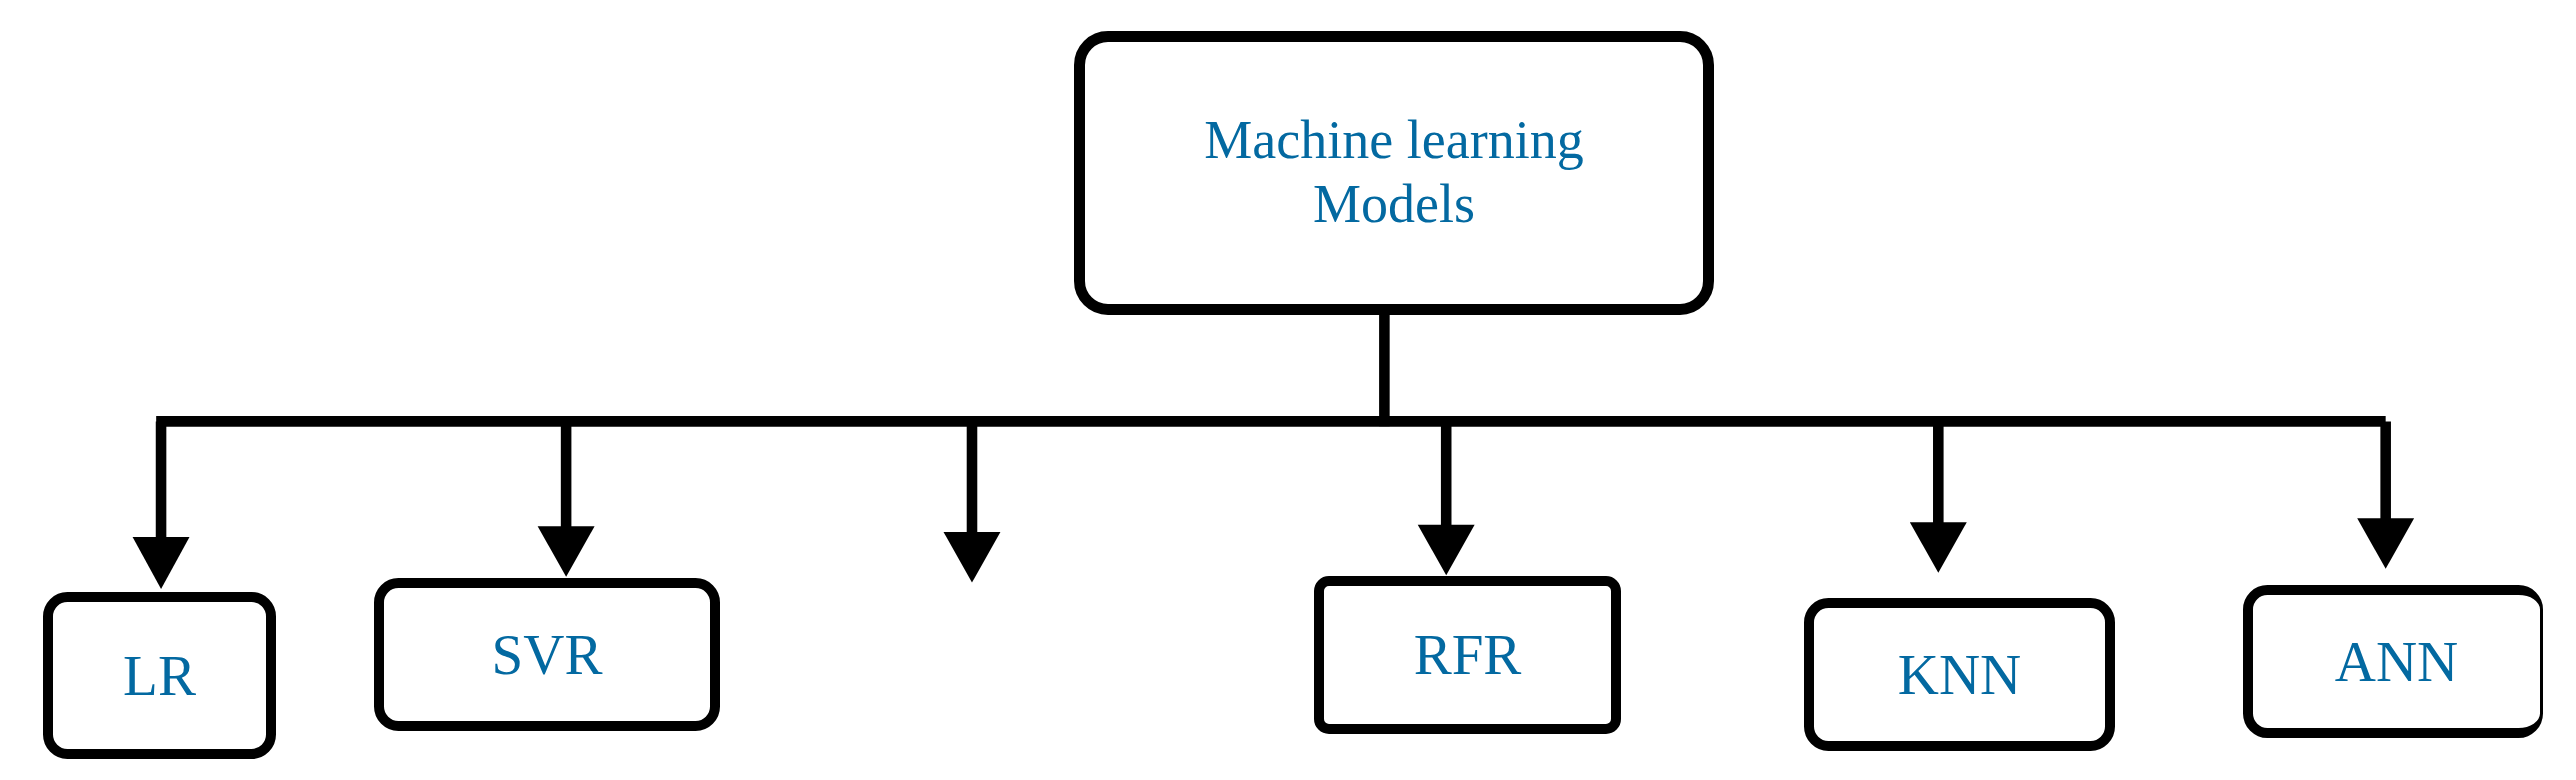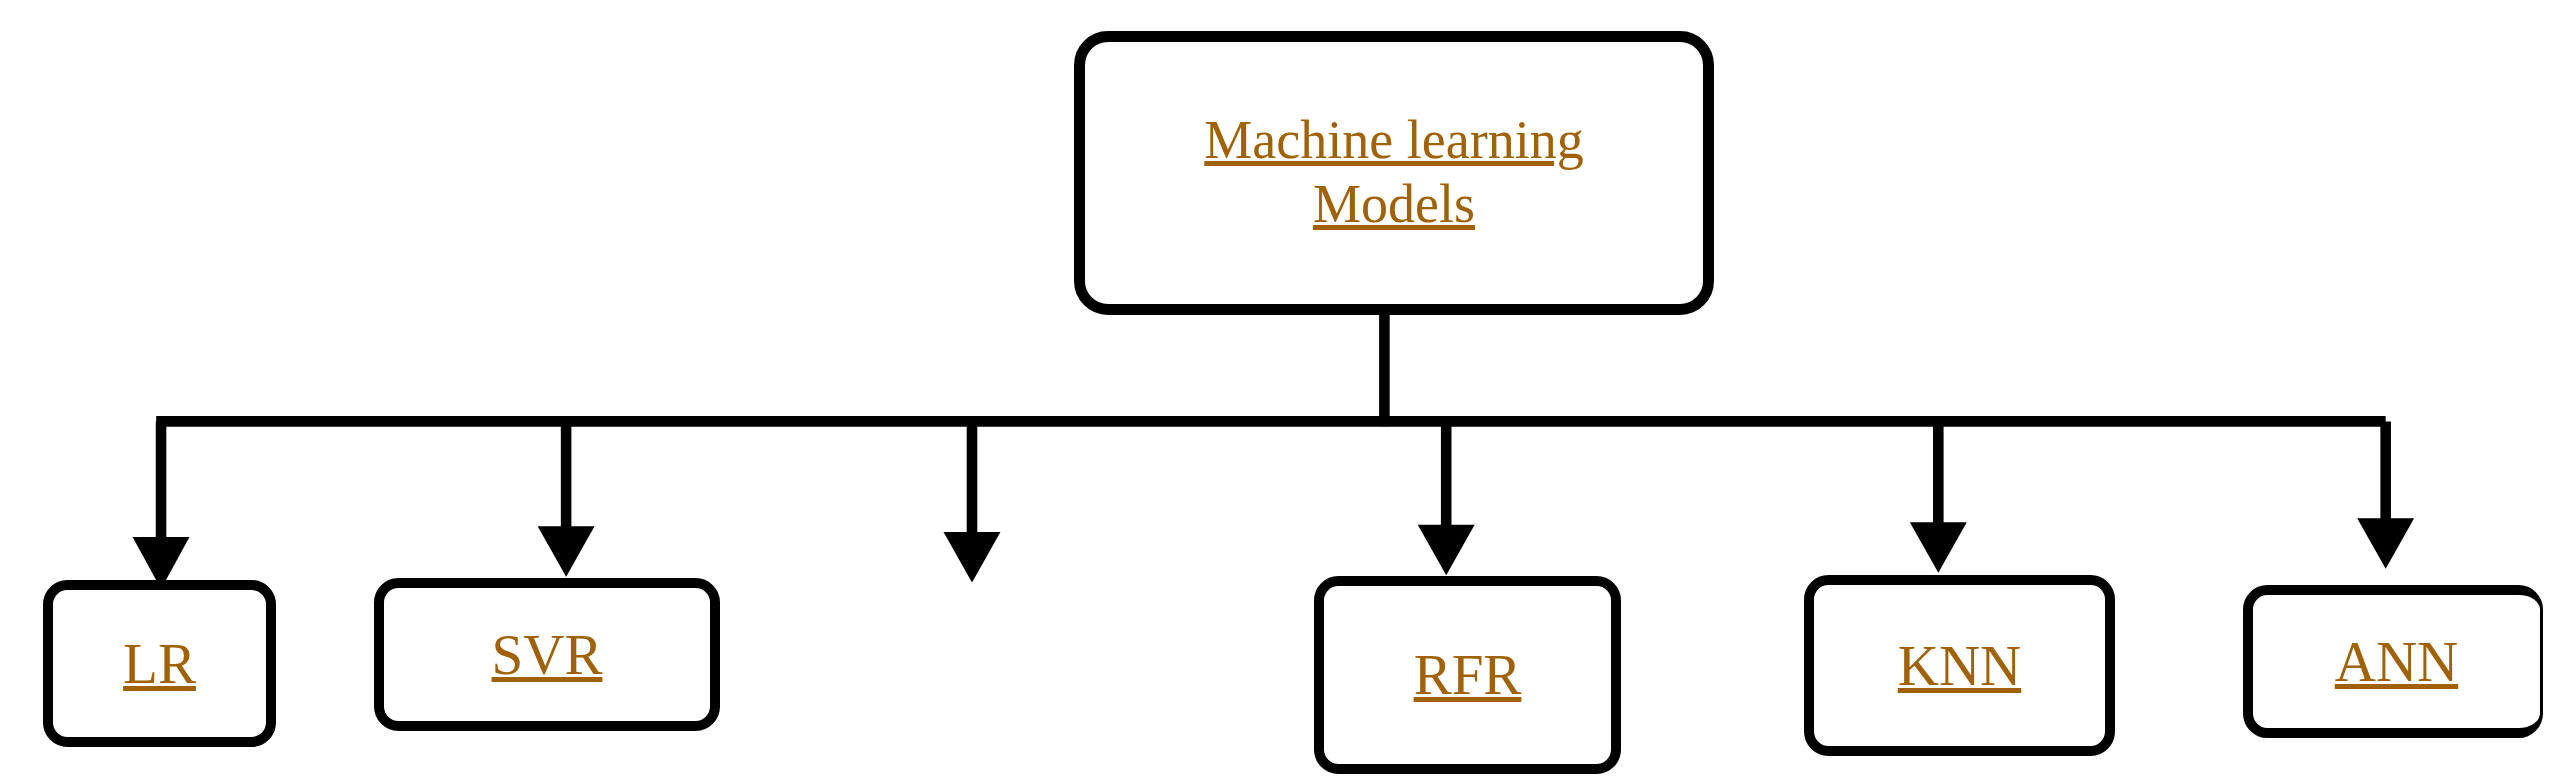"Machine learning" .node { color: #a16207 -> #0369a1; text-decoration: underline -> none }
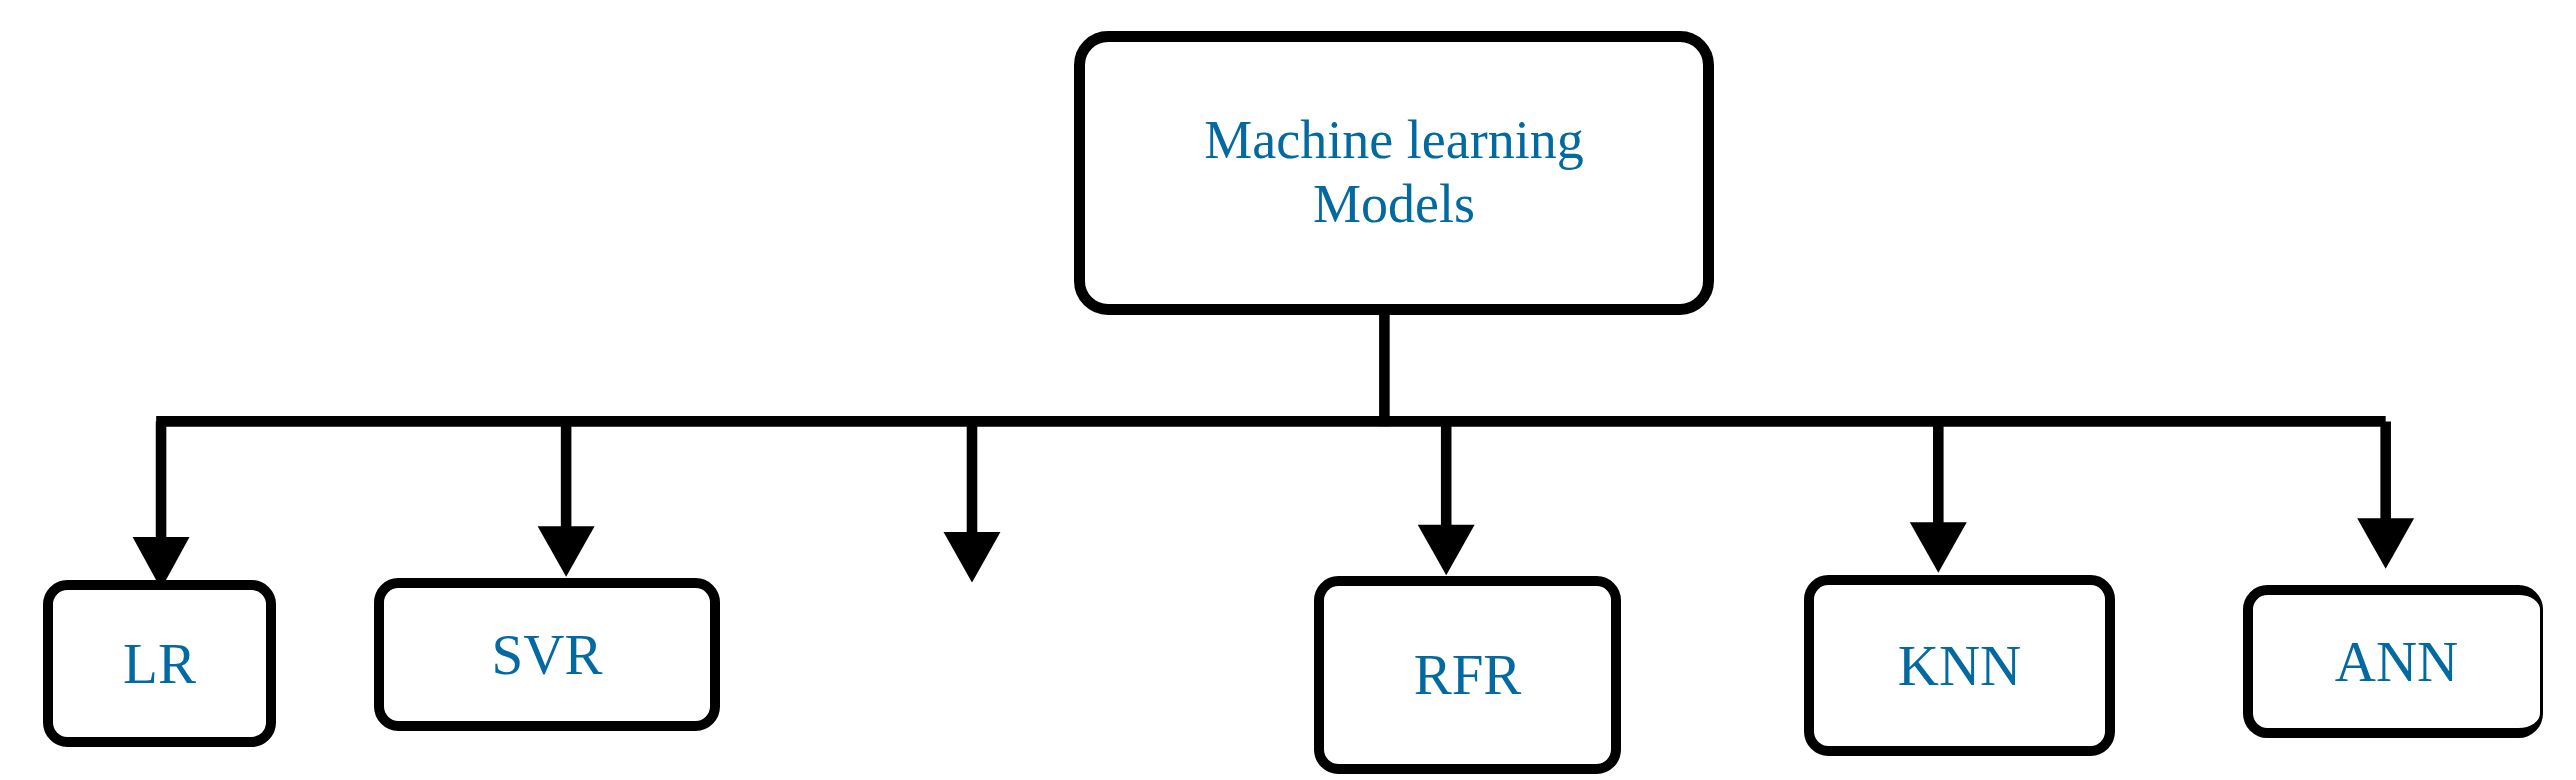"LR" .leaf-lr { top: 580px -> 592px }
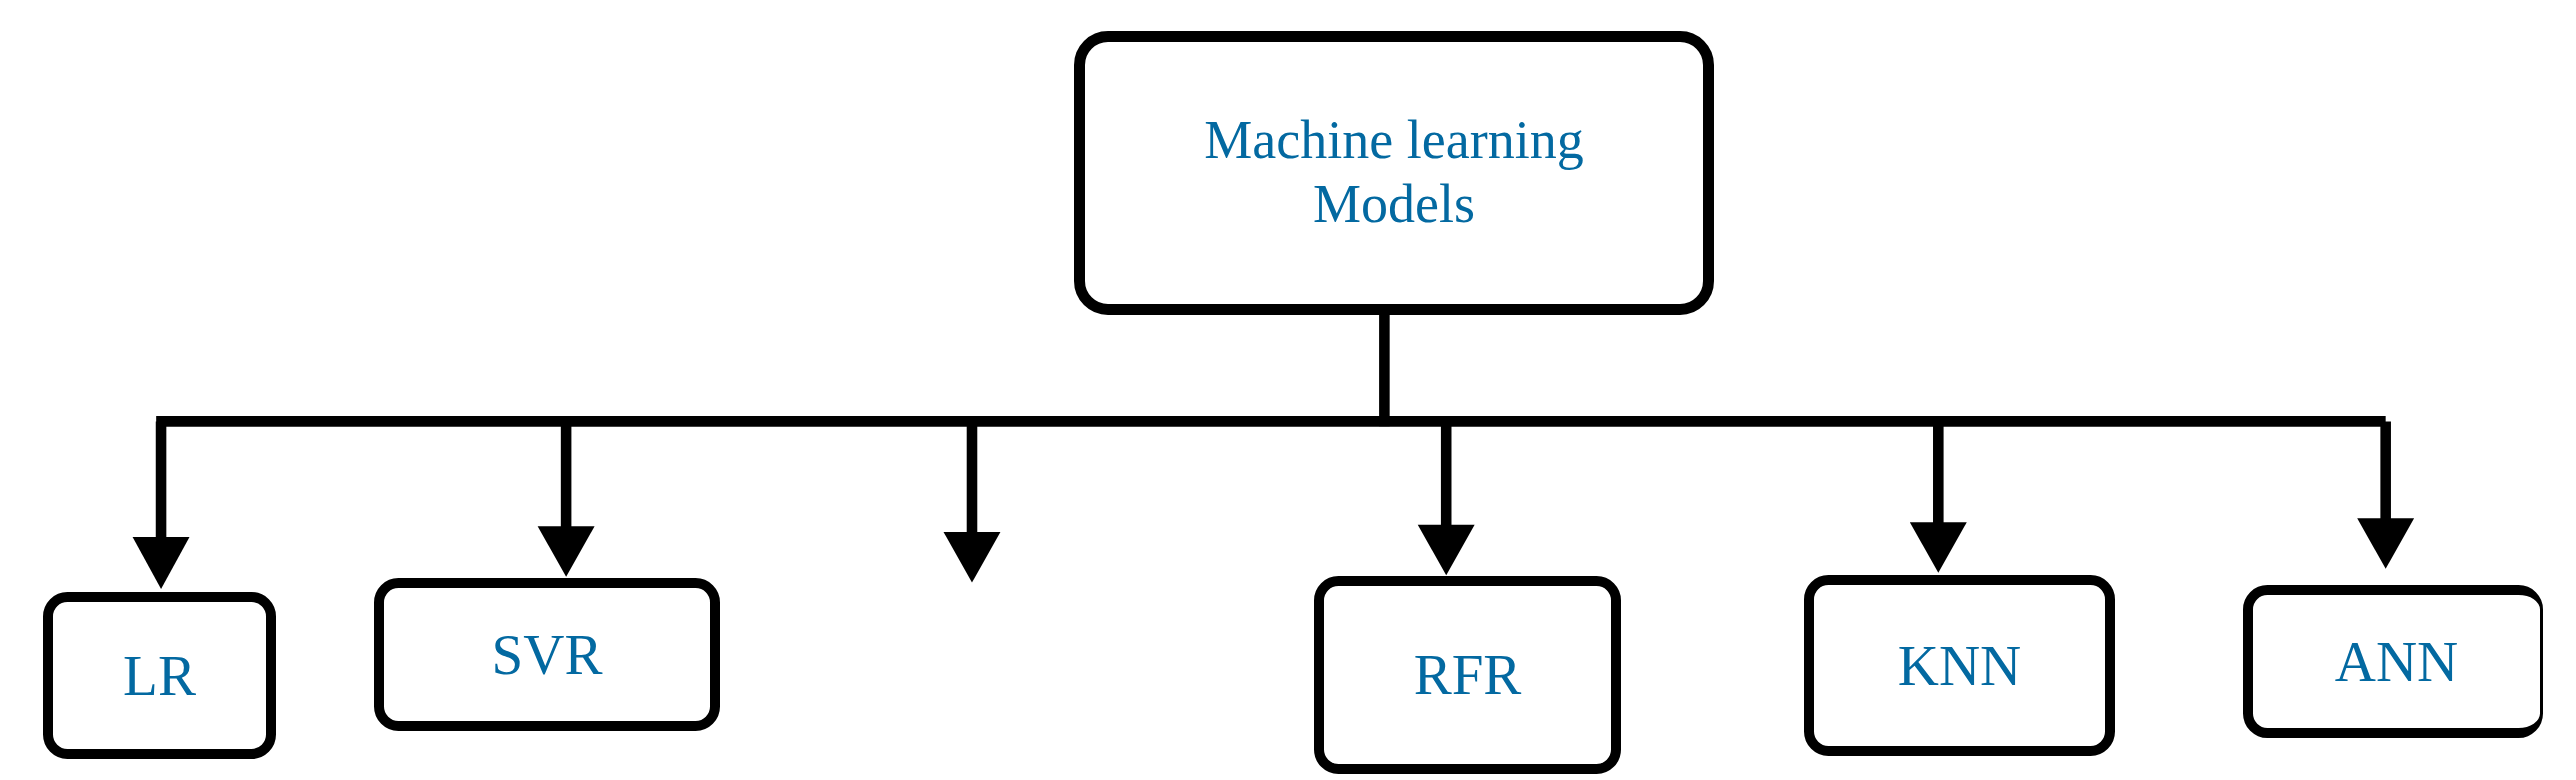"RFR" .leaf-rfr { border-radius: none -> 15px; height: 198px -> 158px }
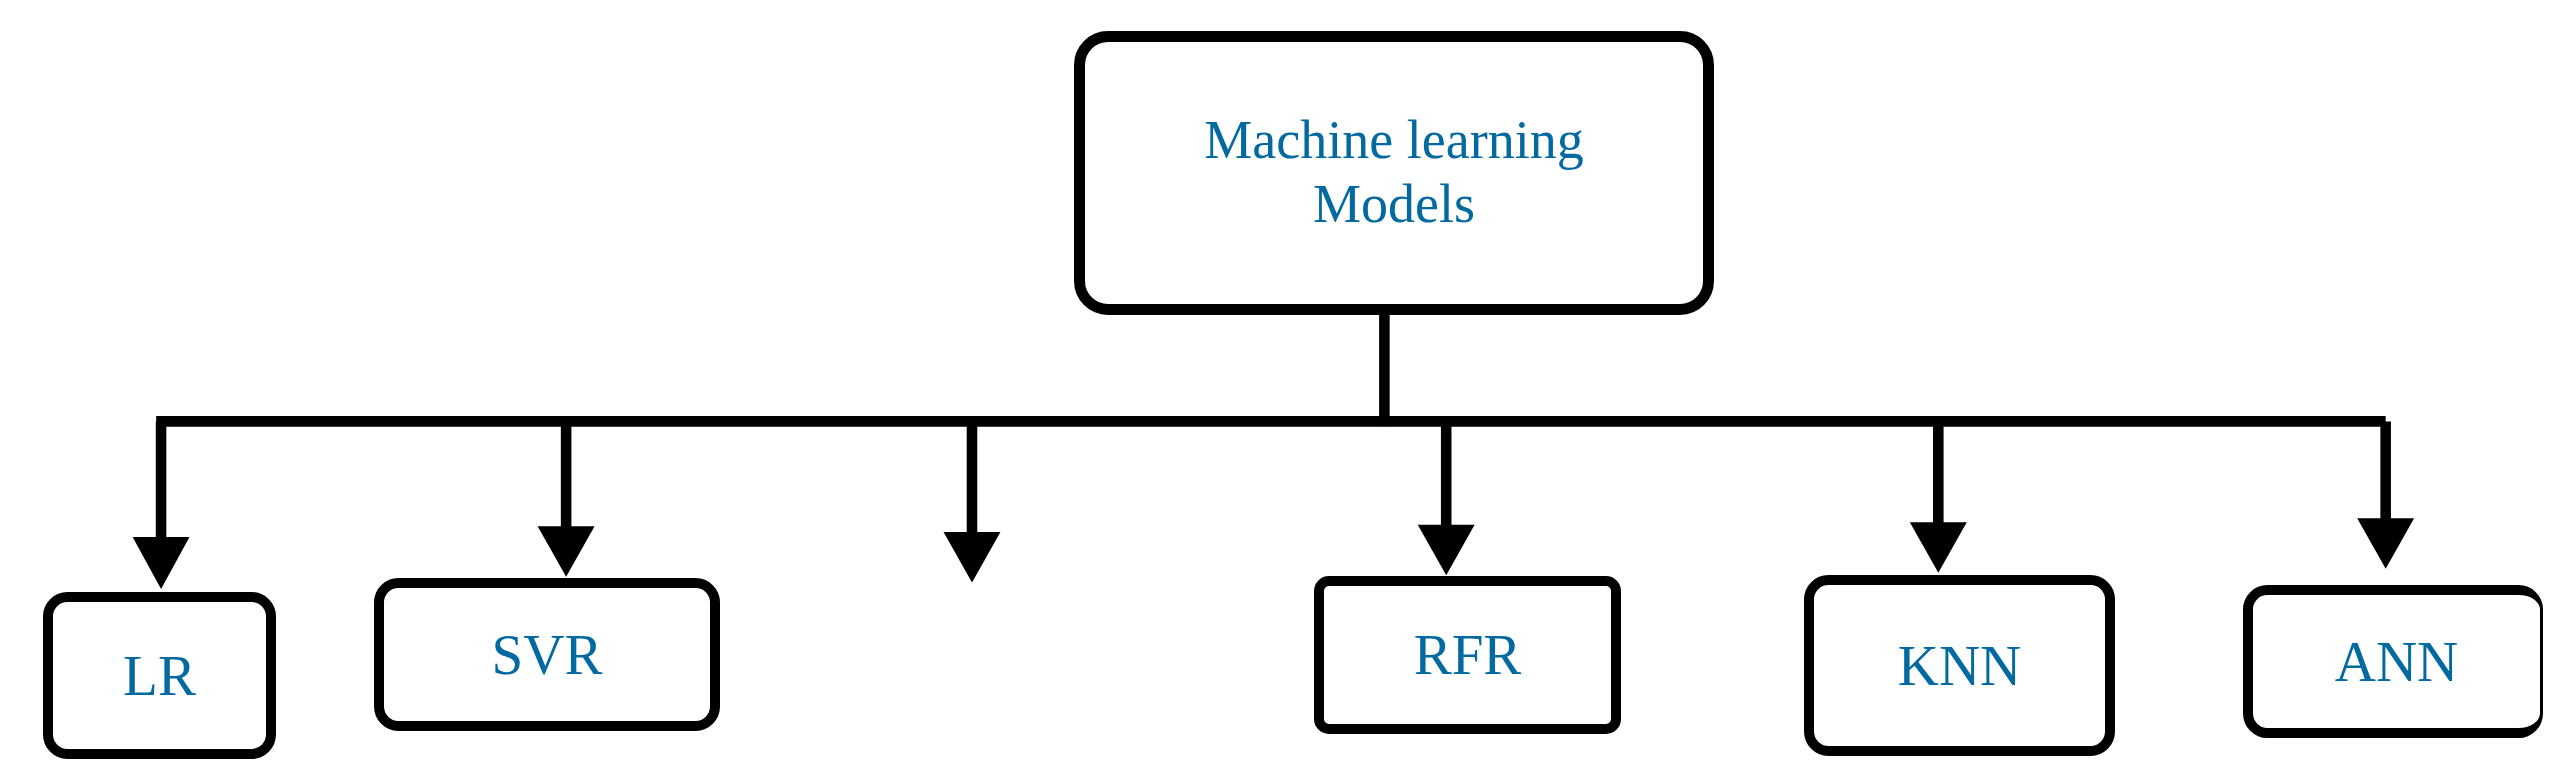"KNN" .leaf-knn { height: 181px -> 153px; top: 575px -> 598px }
